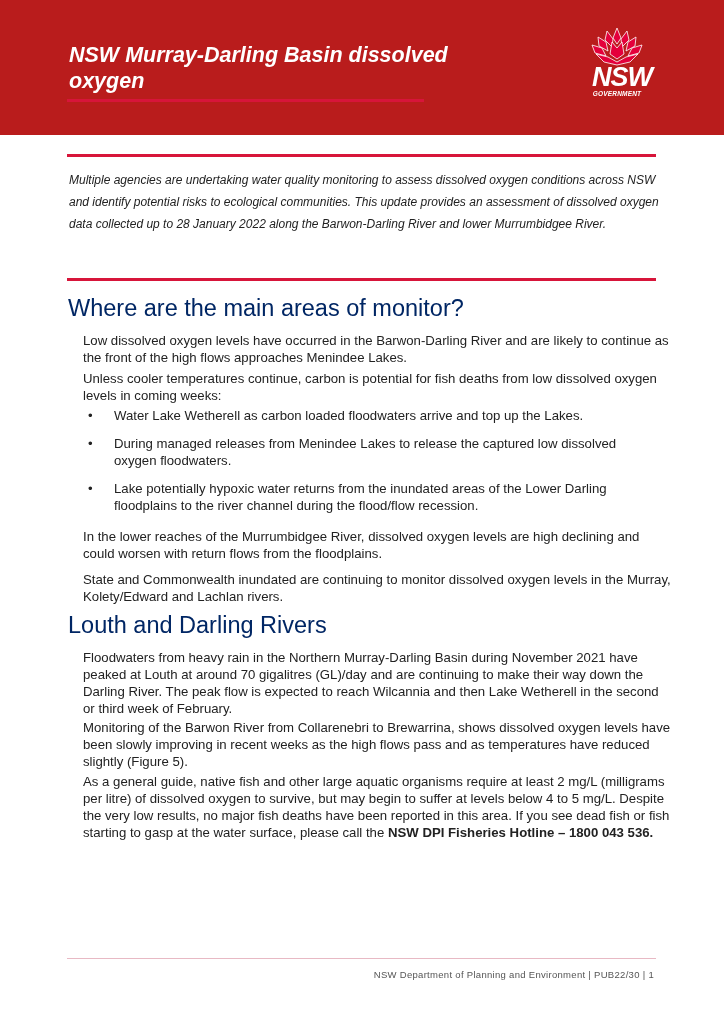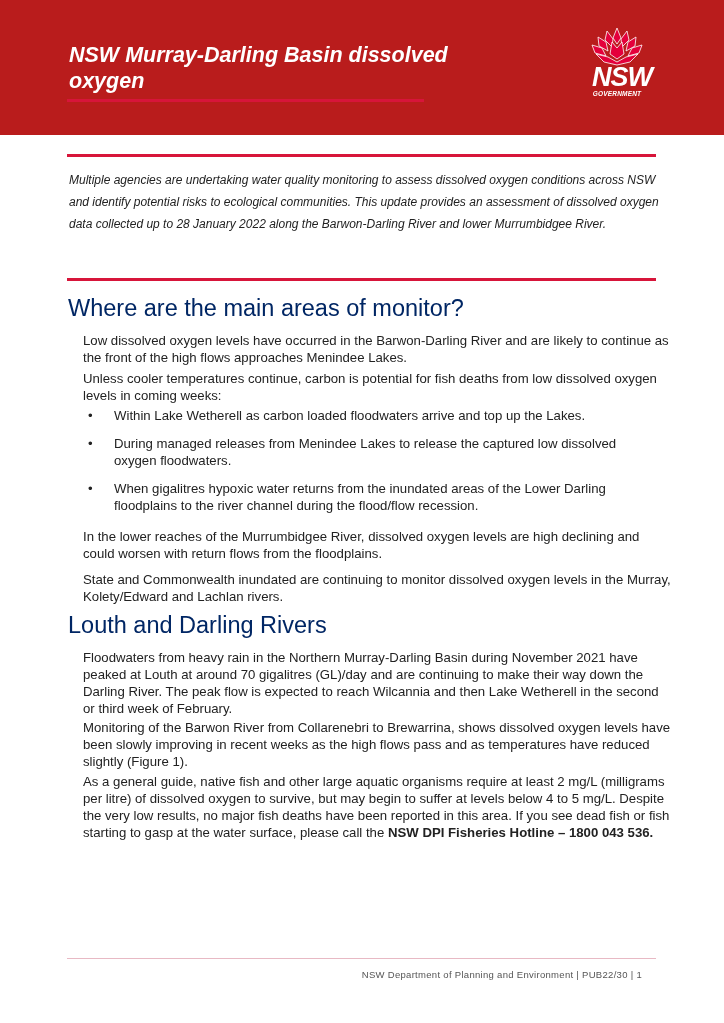"Within Lake Wetherell as carbon" span { text: Within -> Water }
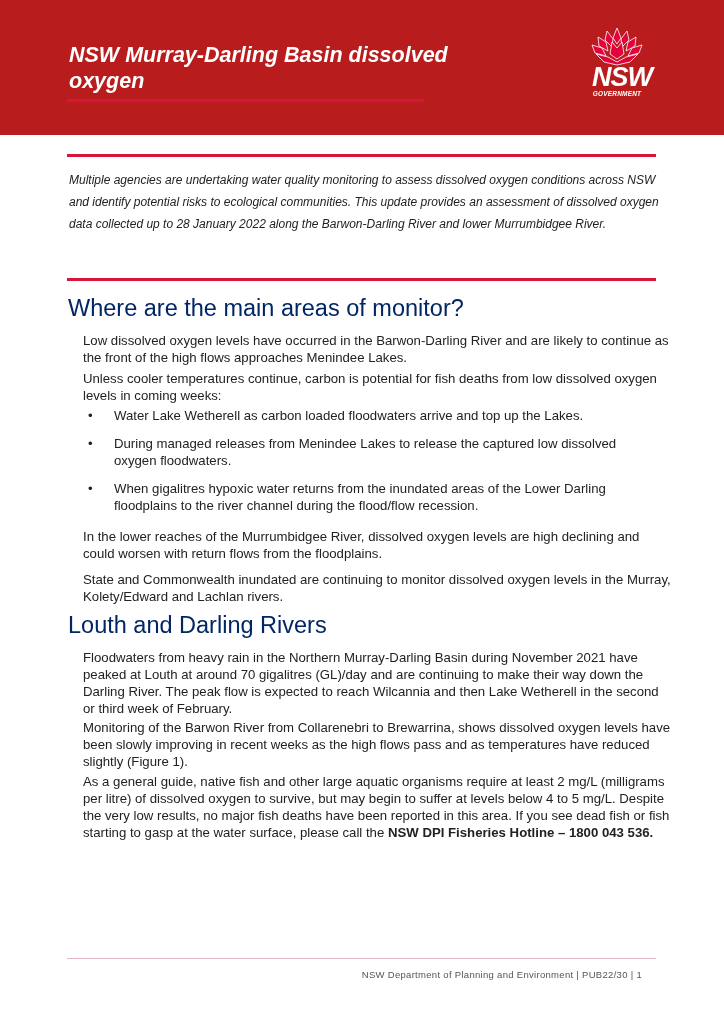"When gigalitres hypoxic water returns" span { text: When gigalitres -> Lake potentially }
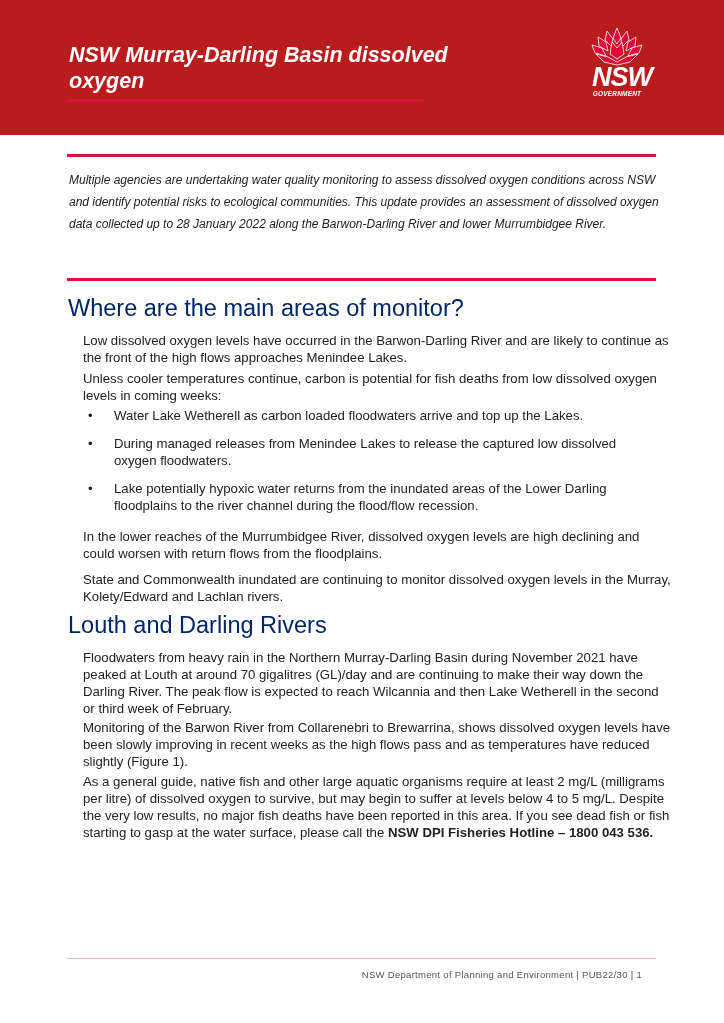"Monitoring of the Barwon River" p.body { text: 1 -> 5 }
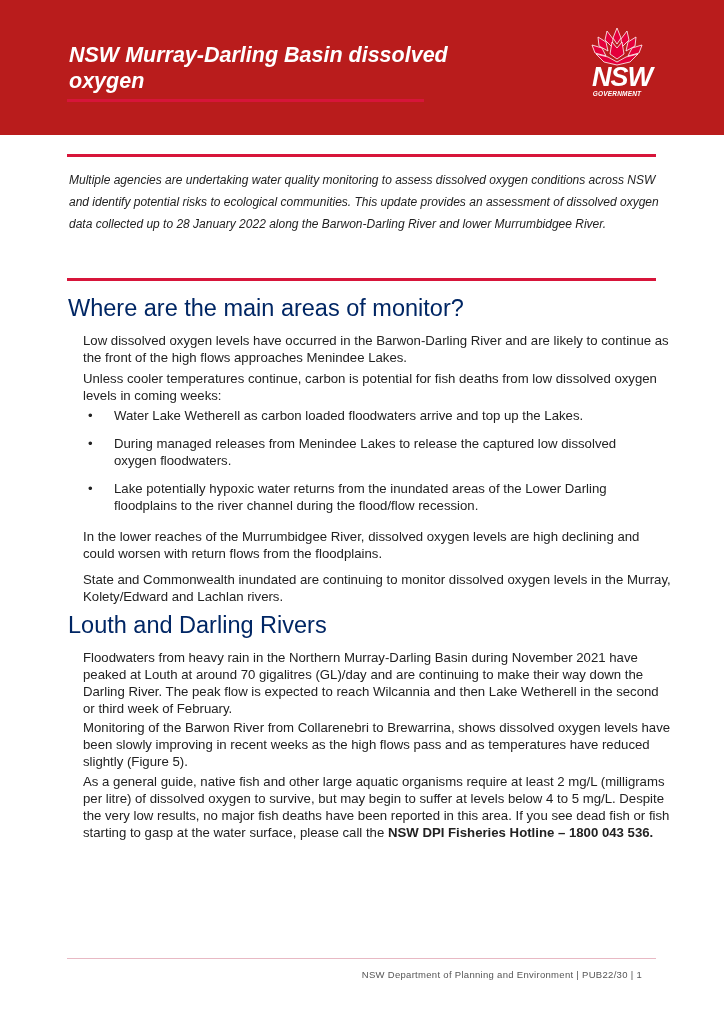"NSW Department of Planning and" .footer { right: 82px -> 70px }
